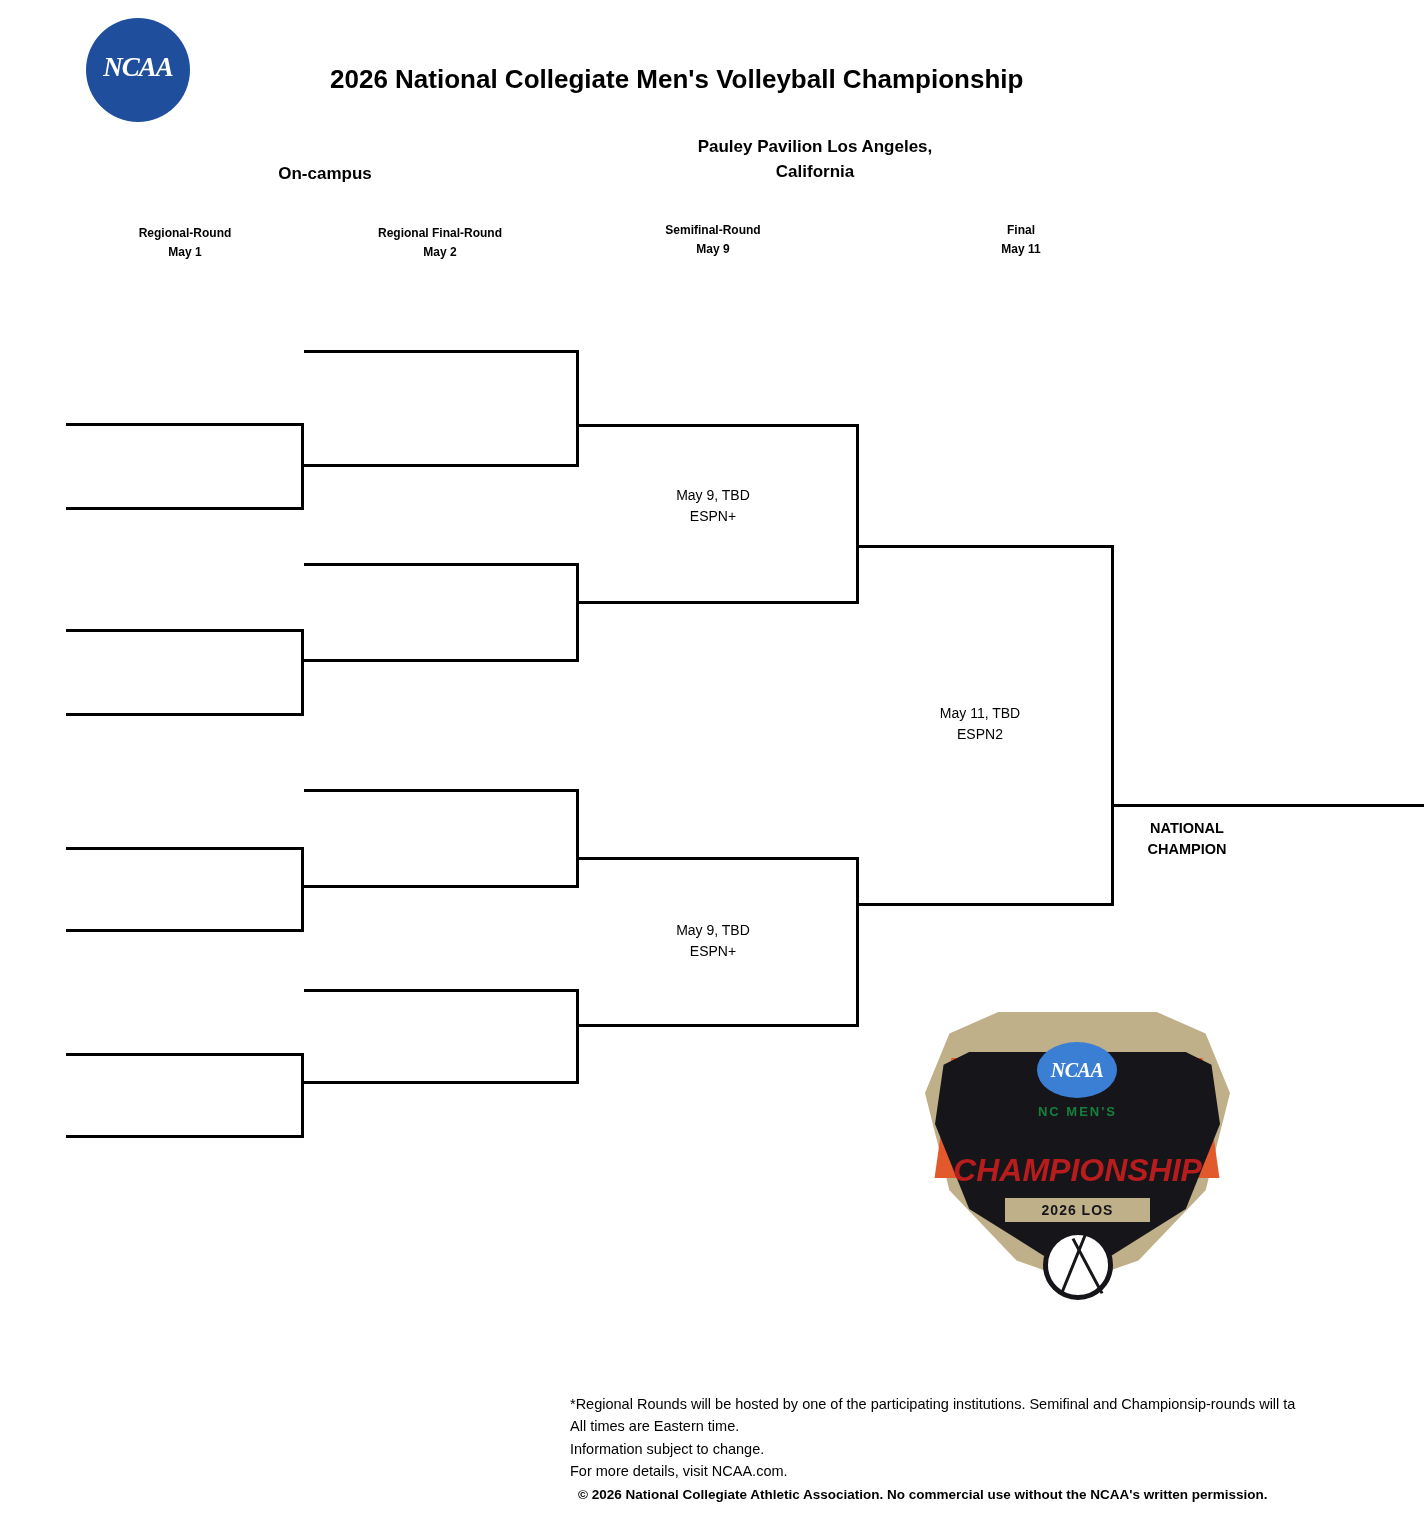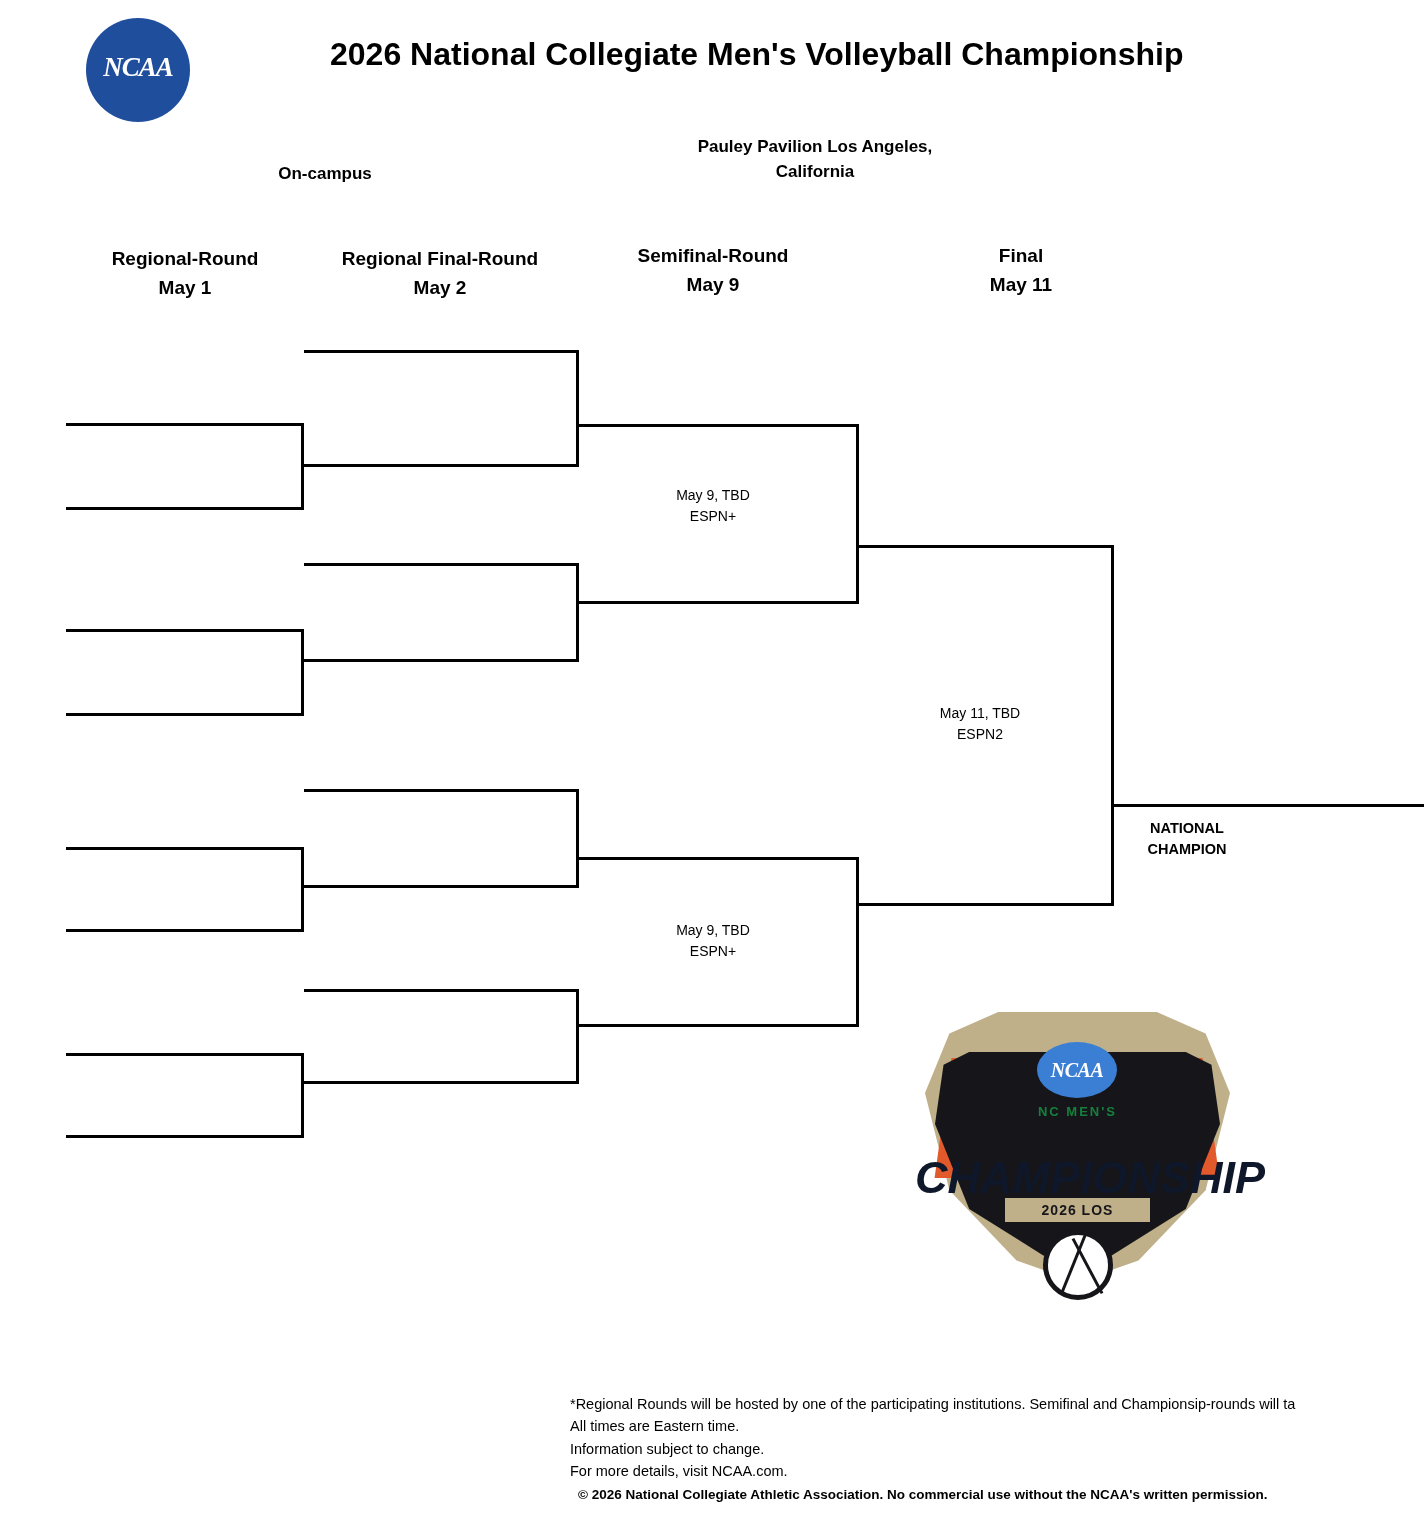"2026 National Collegiate Men's" #page-title { font-size: 32px -> 26px; top: 36px -> 64px }
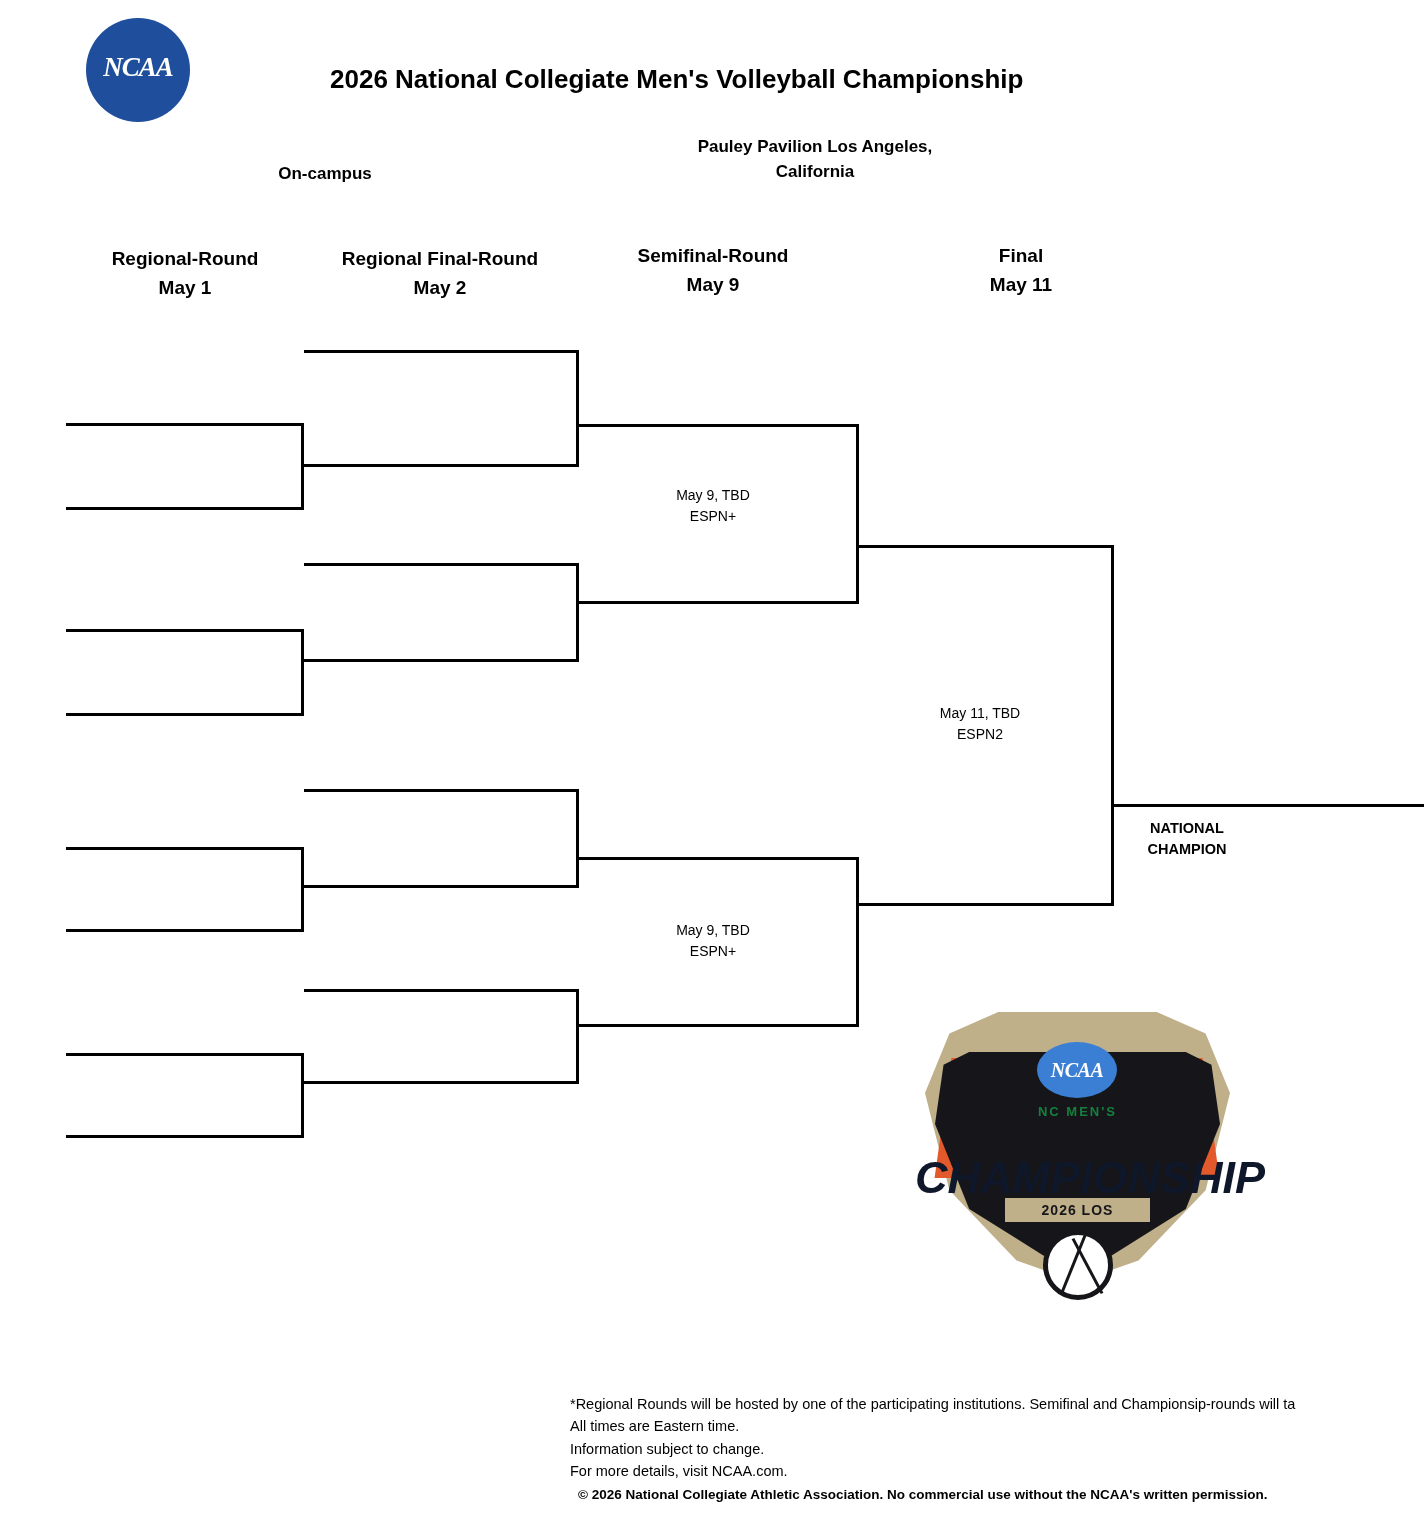"Regional-Round" .round-head { font-size: 19px -> 12px; margin-top: 20px -> none }
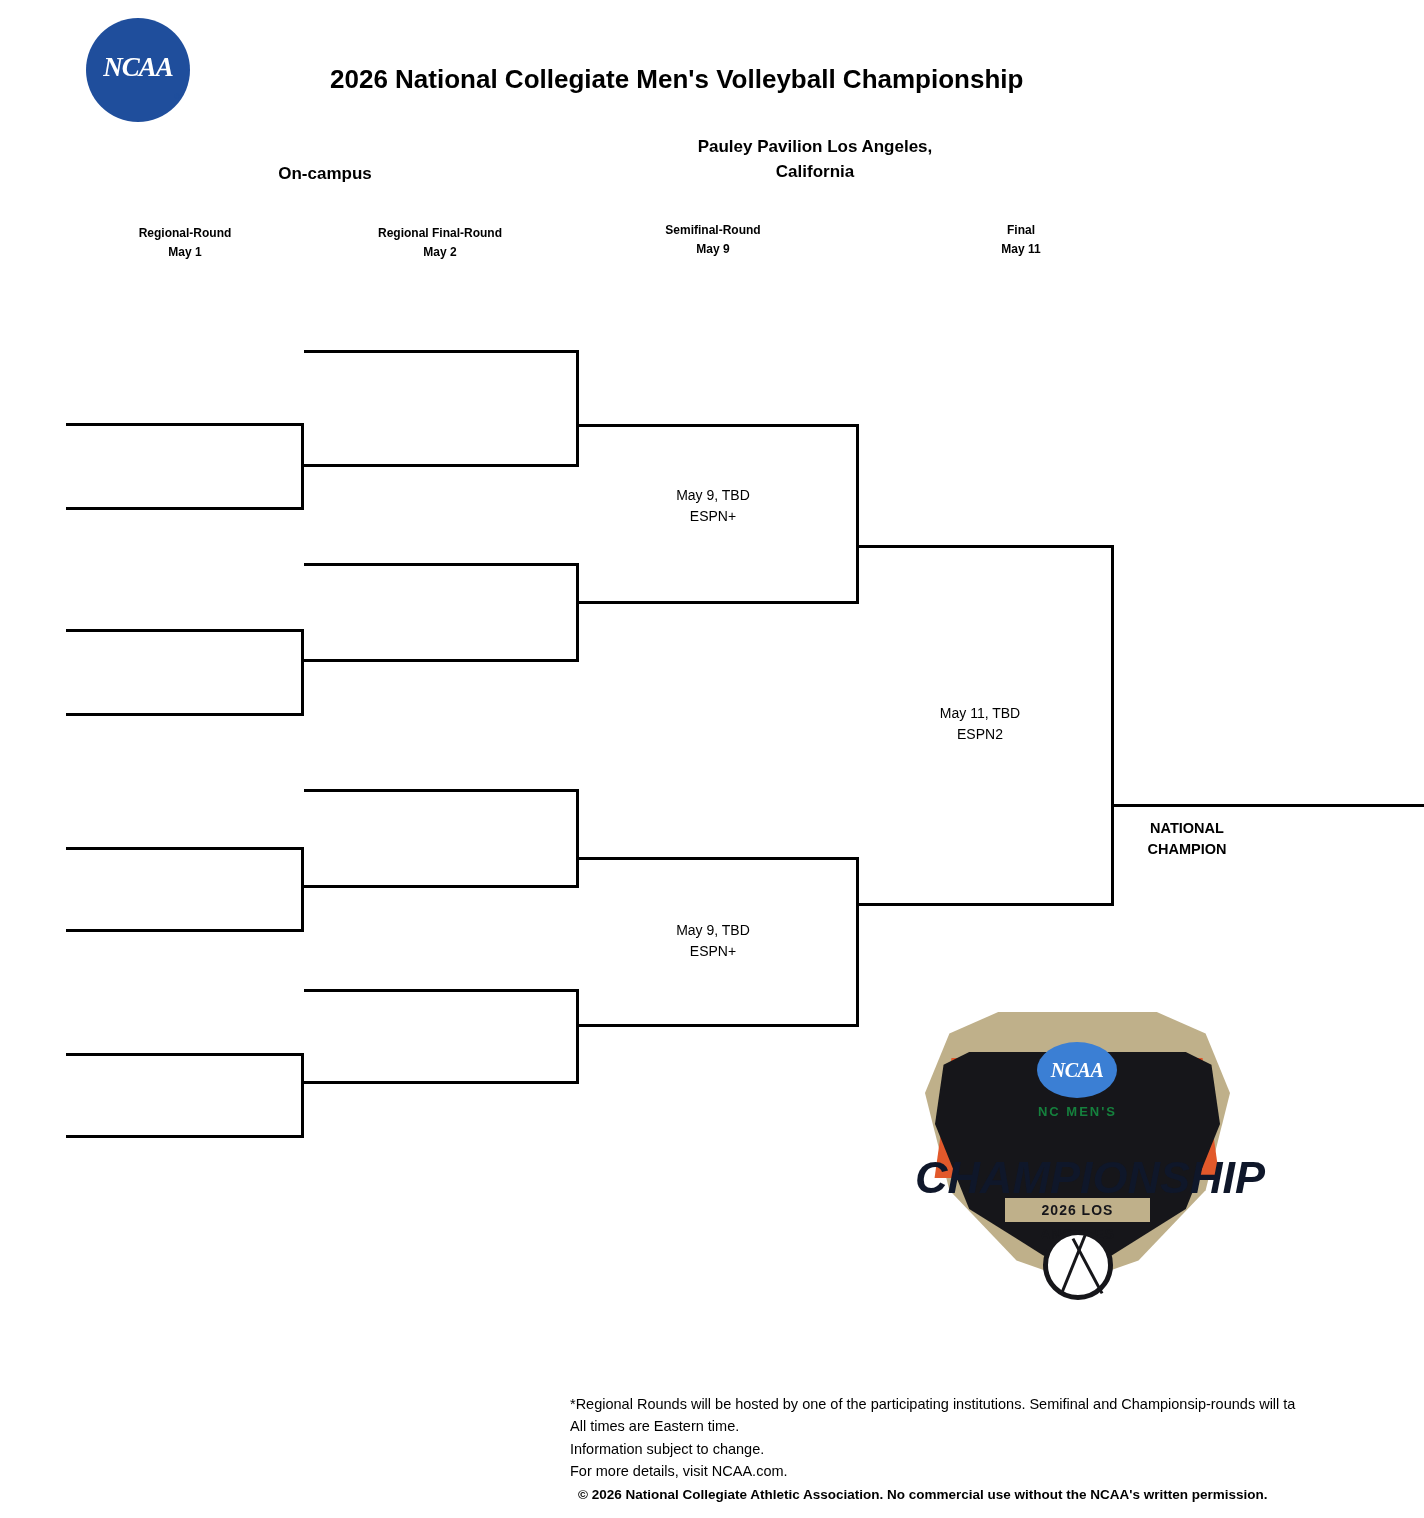"CHAMPIONSHIP" #emblem .t-champ { color: #0f172a -> #b91c1c; font-size: 45px -> 32px }
